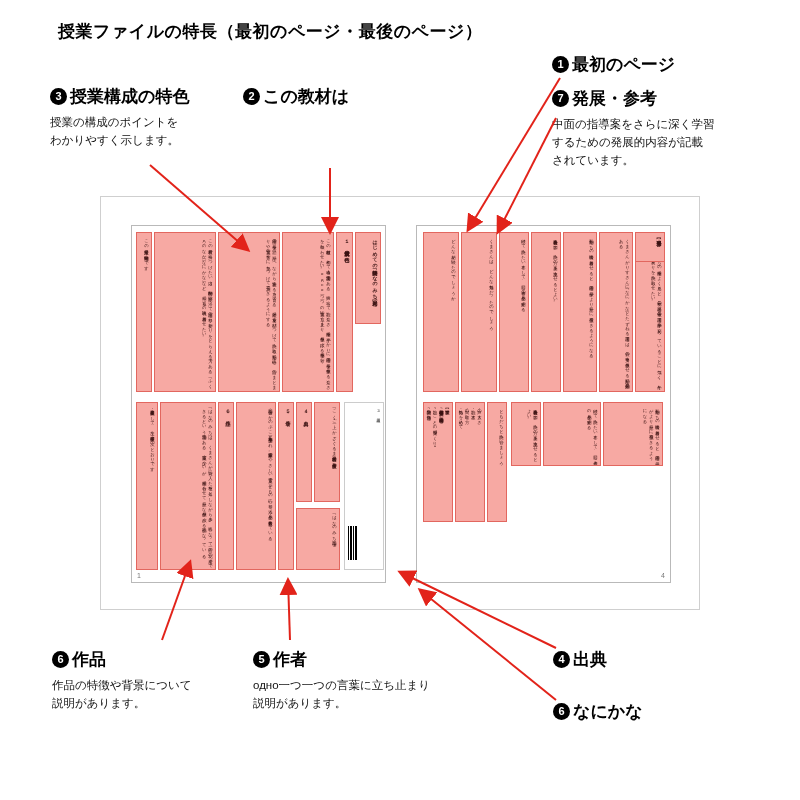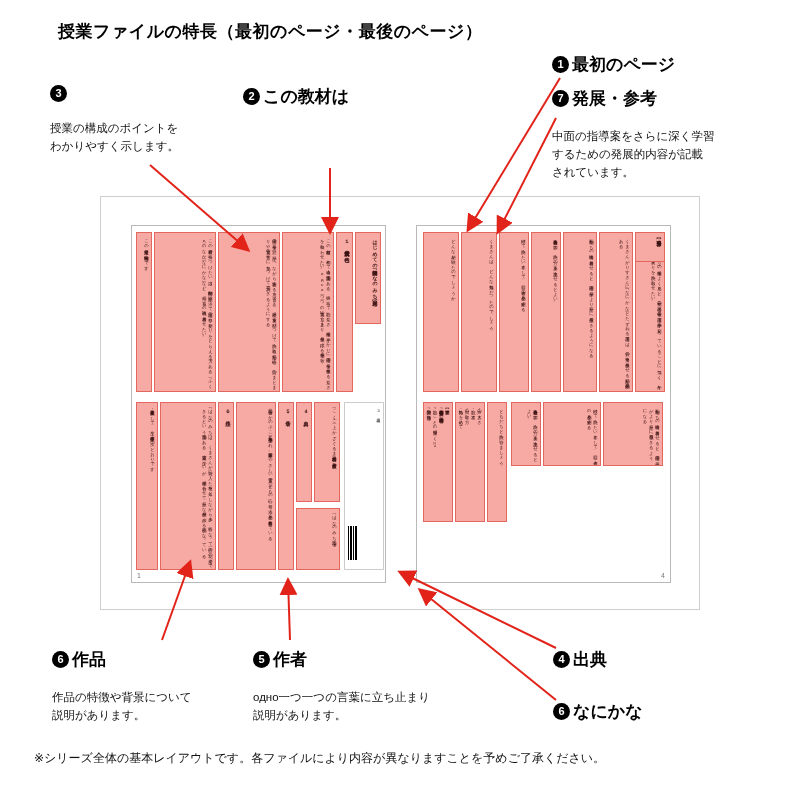"授業構成の特色" span { html: none -> <span>授業構成の特色</span> }
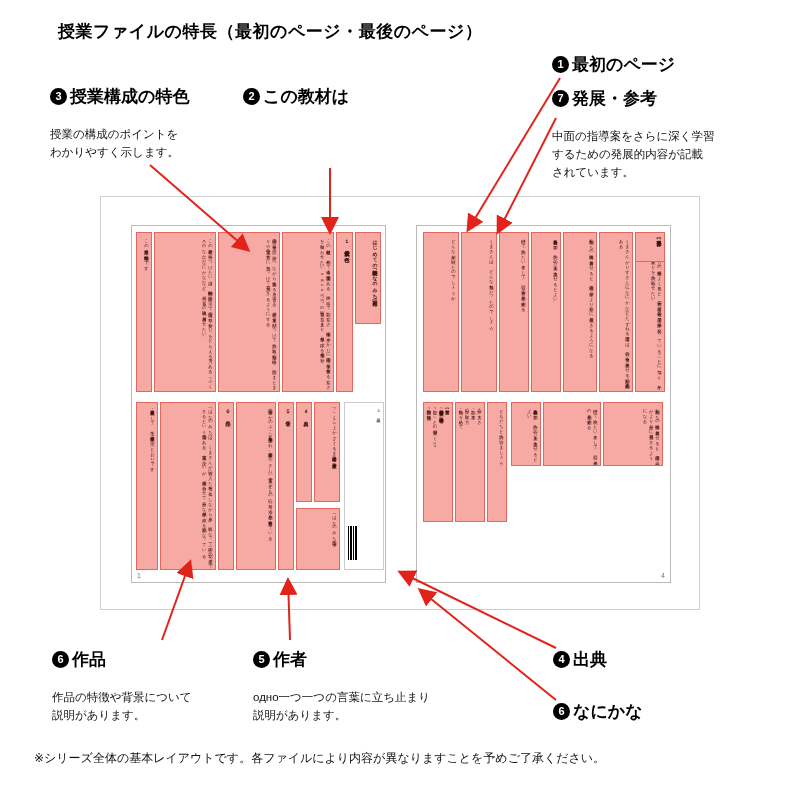"授業の構成のポイントを" .callout .cbody { margin-top: 18px -> 6px }
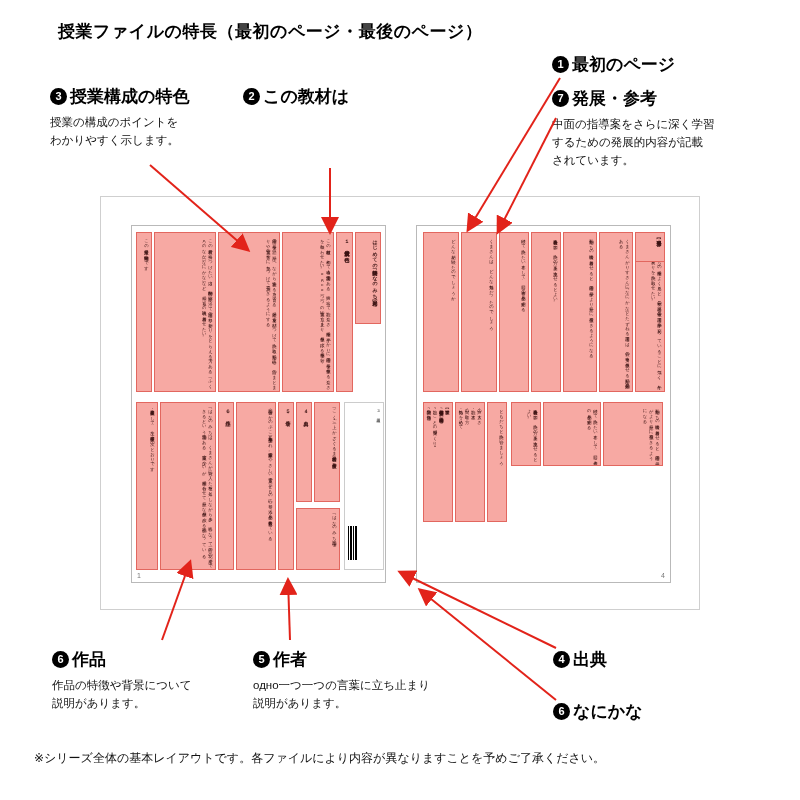"※シリーズ全体の基本レイアウトです。各ファイルにより内容が異なりますことを予めご" div.note { html: <div>※シリーズ全体の基本レイアウトです。各ファイルにより内容が異なりますことを予めご了承ください。</div> -> none }
